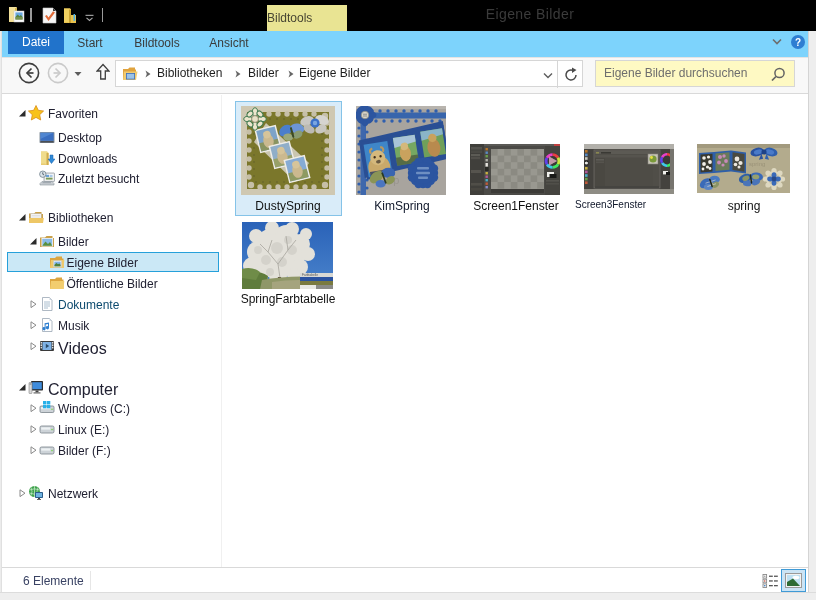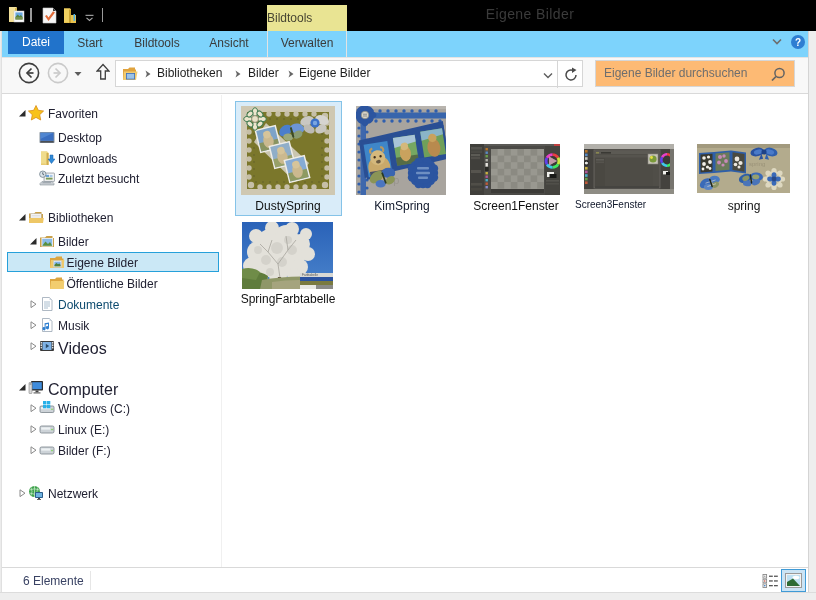"Verwalten" div.abs { html: <div>Verwalten</div> -> none }
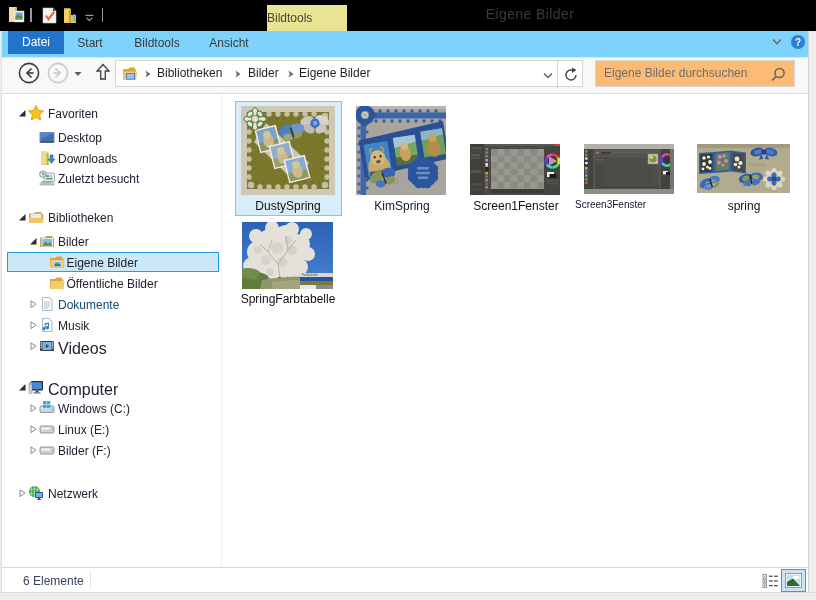"Eigene Bilder durchsuchen" div.abs { background: #fdba74 -> #fef9c3 }
